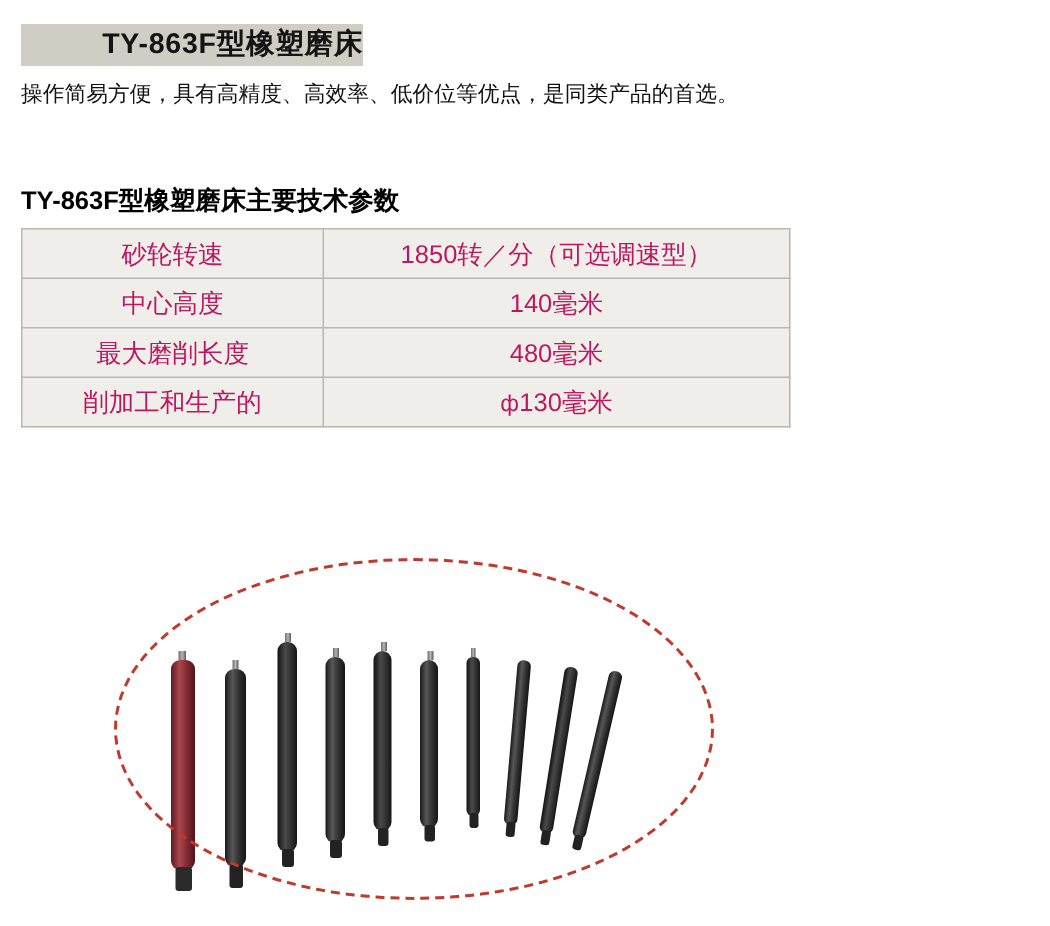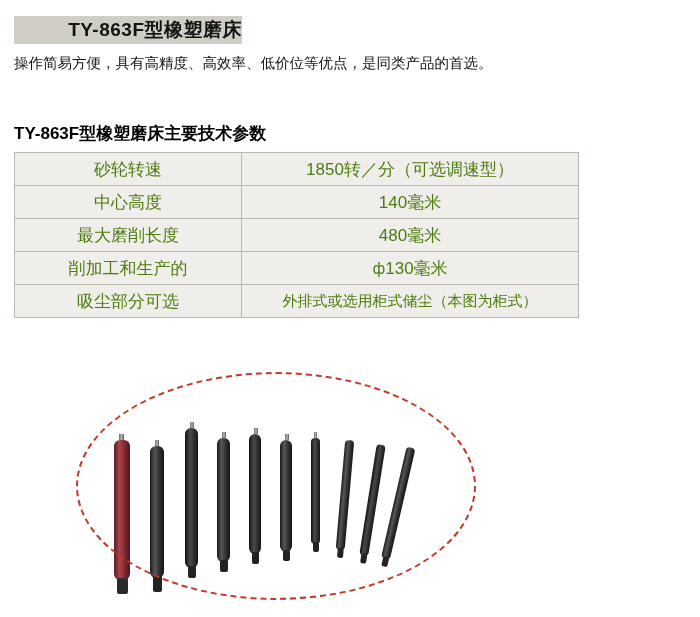"砂轮转速" .spec-table td { color: #4d7c0f -> #be185d; padding: 0 18px -> 0 5px }
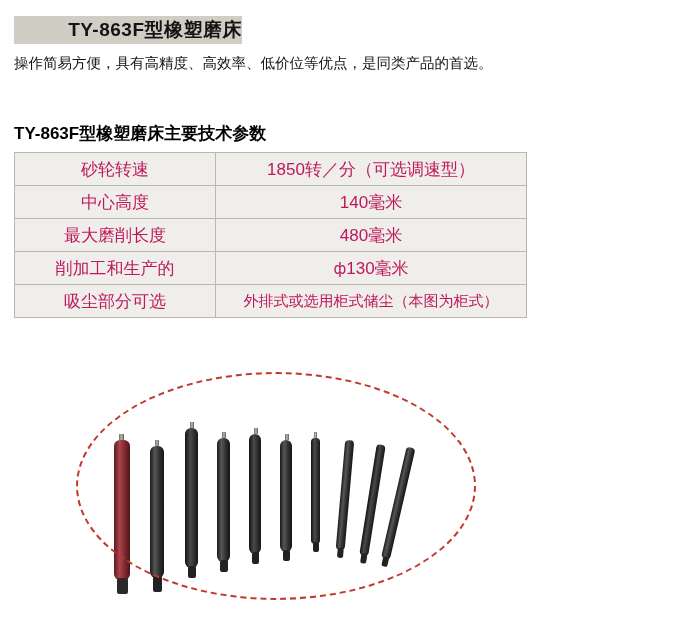"吸尘部分可选" tr { html: <tr> <td>吸尘部分可选</td> <td>外排式或选用柜式储尘（本图为柜式）</td> </tr> -> none }
